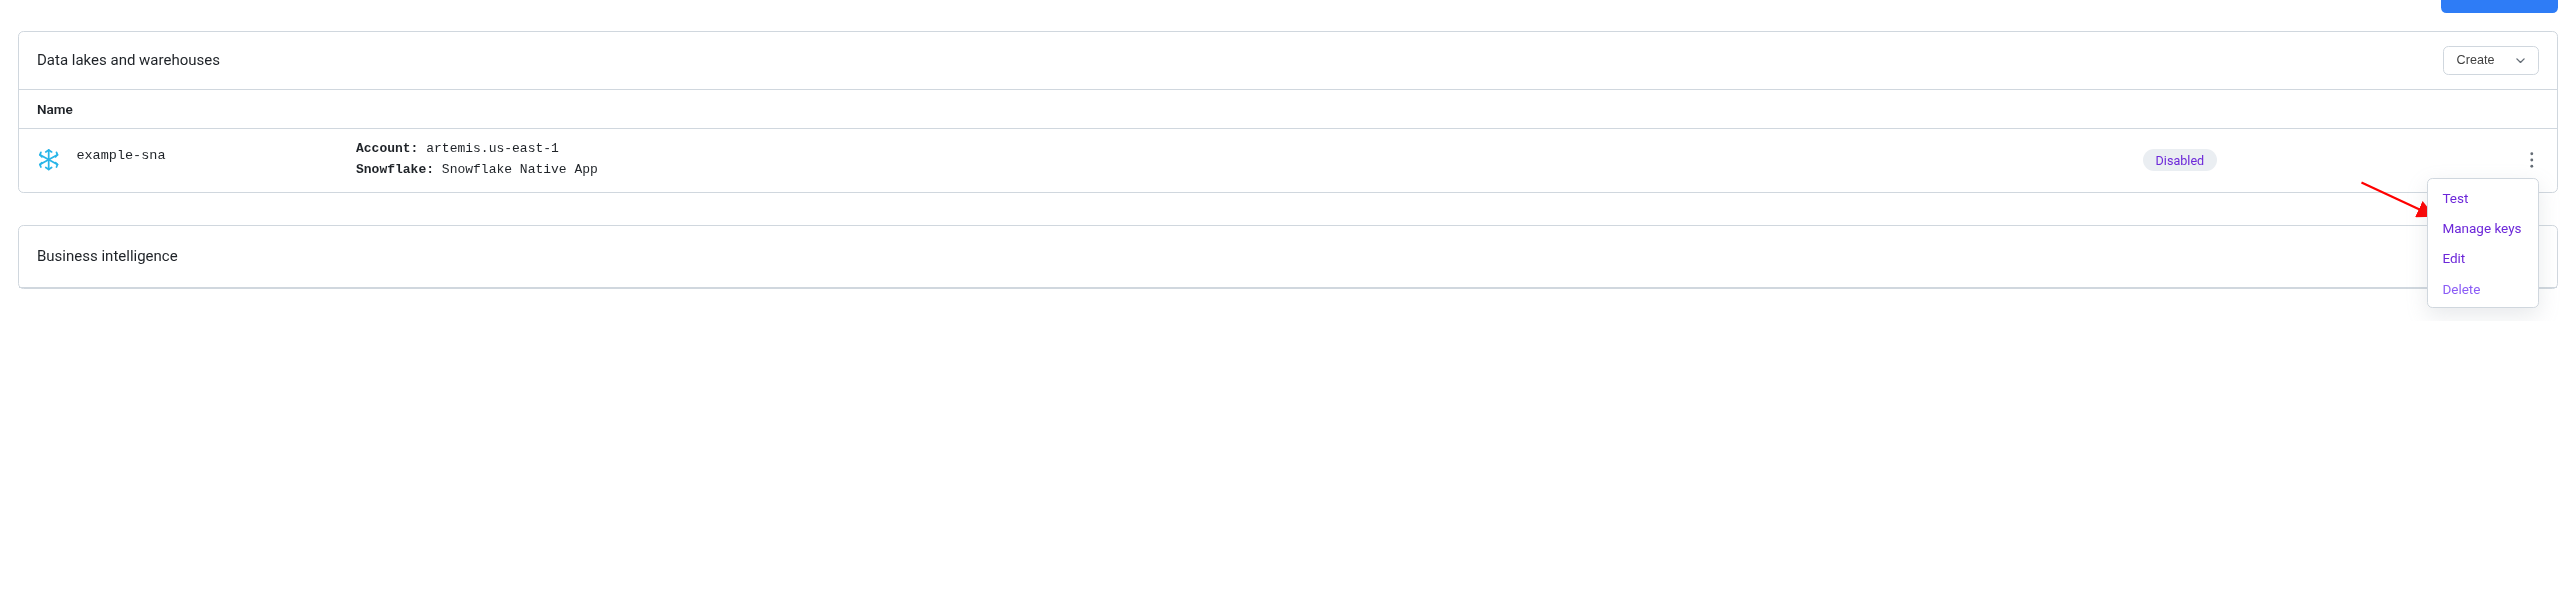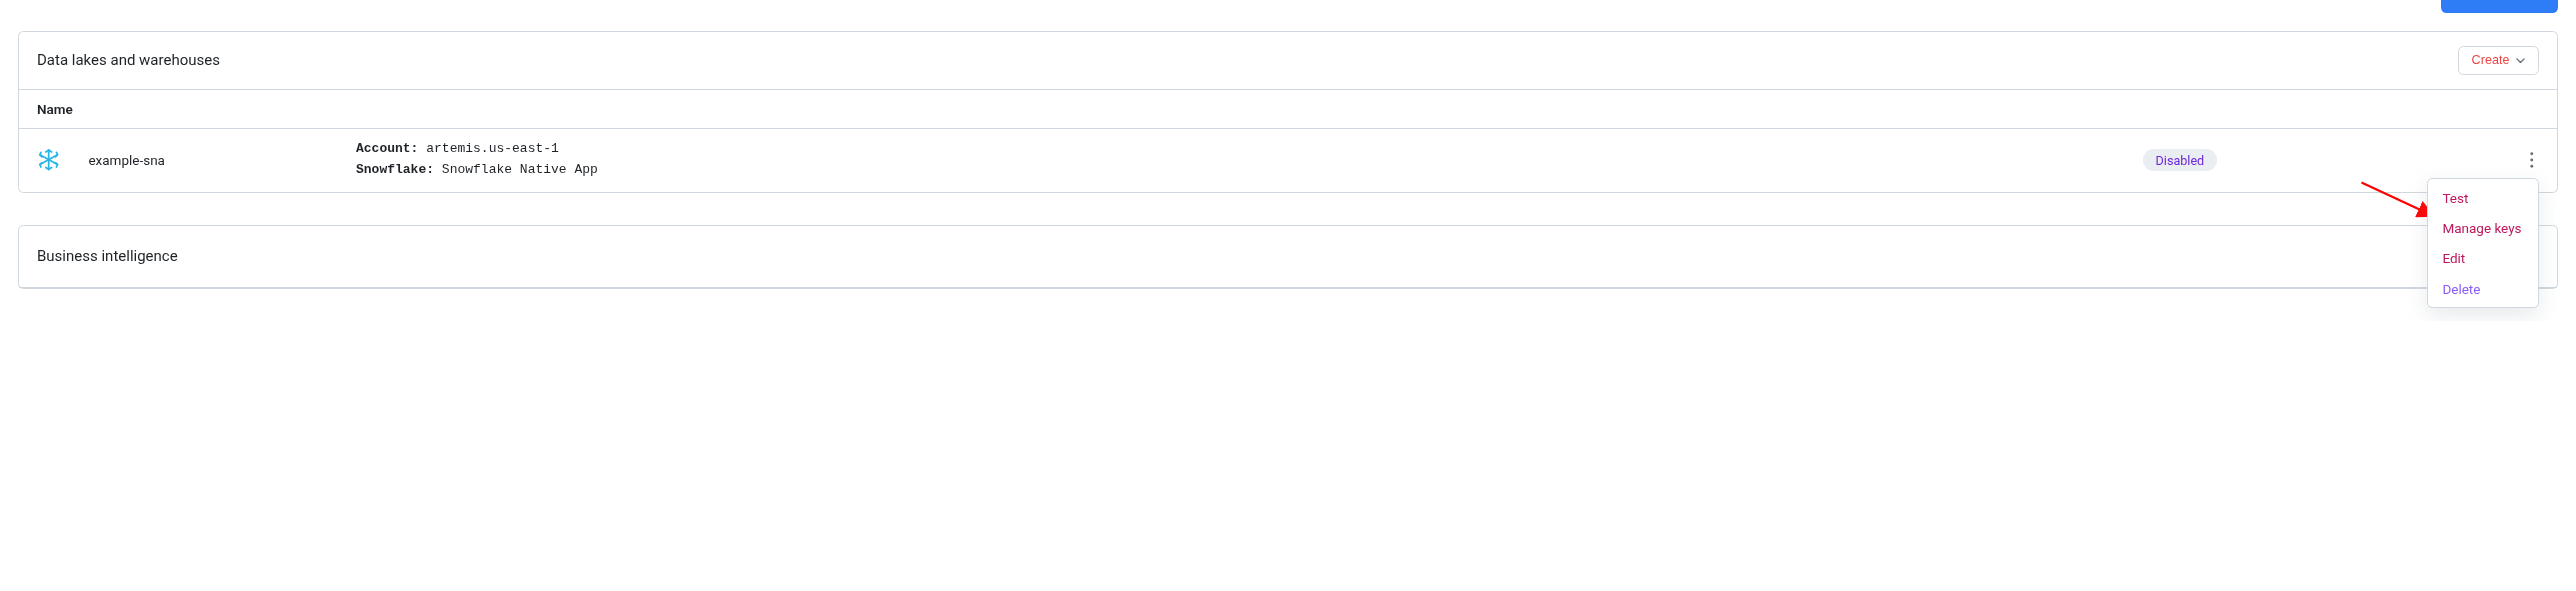"Create" .btn { color: #ef4444 -> #404040; gap: 7px -> 22px }
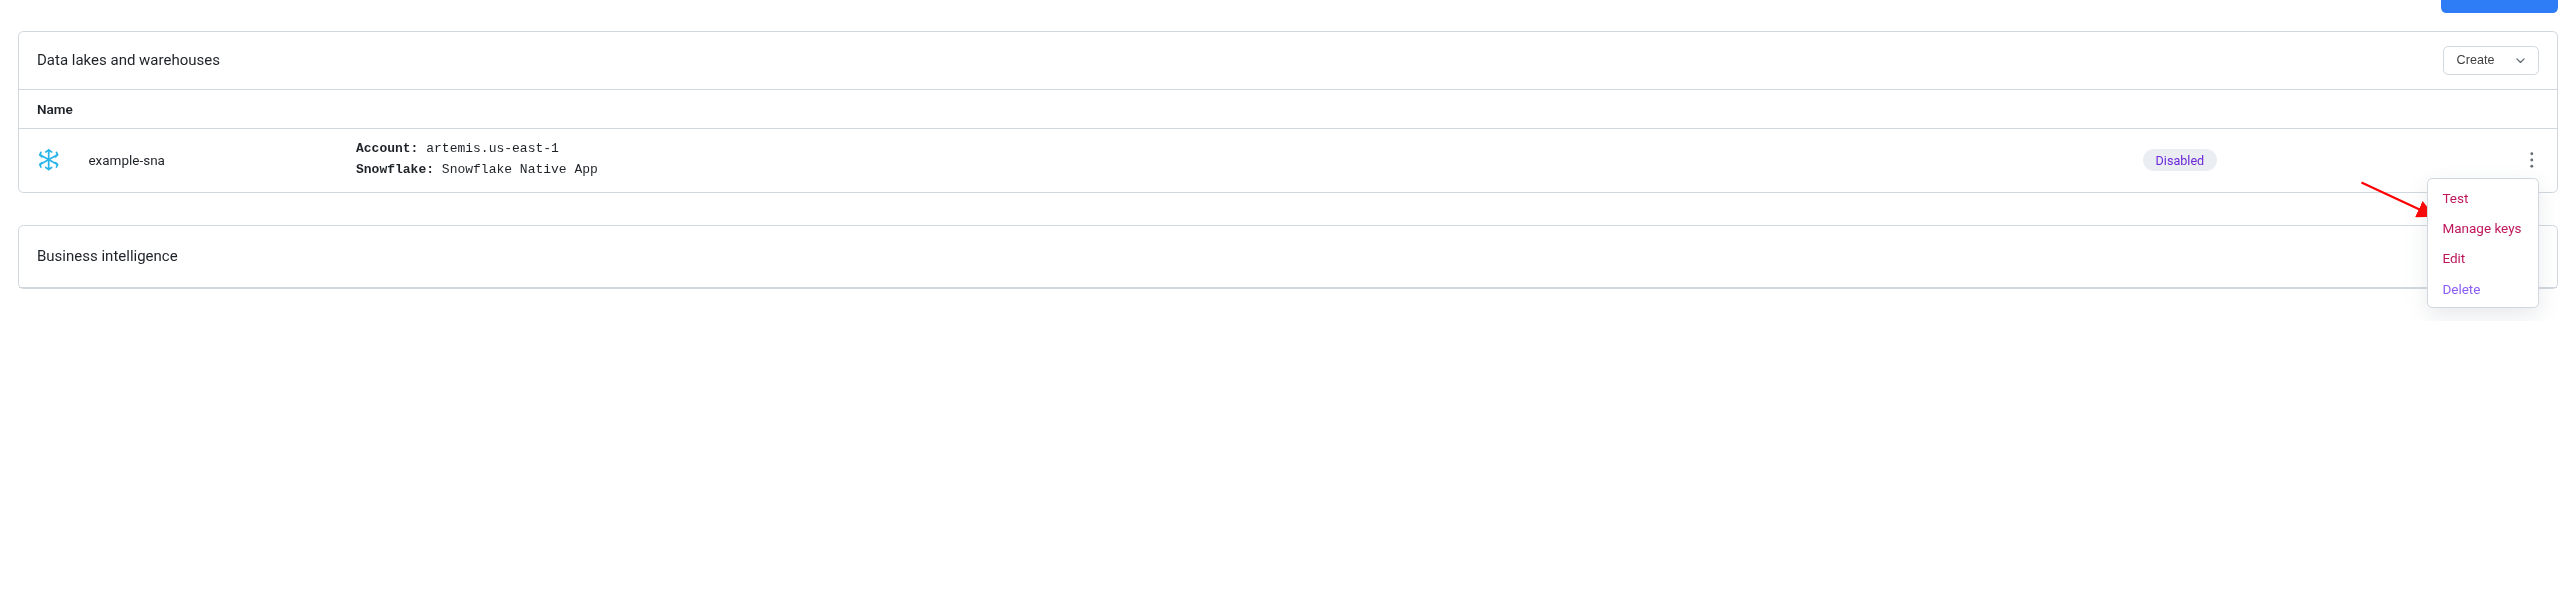"example-sna" .name-cell { align-items: center -> flex-start; font-family: none -> Liberation Mono, monospace; gap: 28px -> 16px }
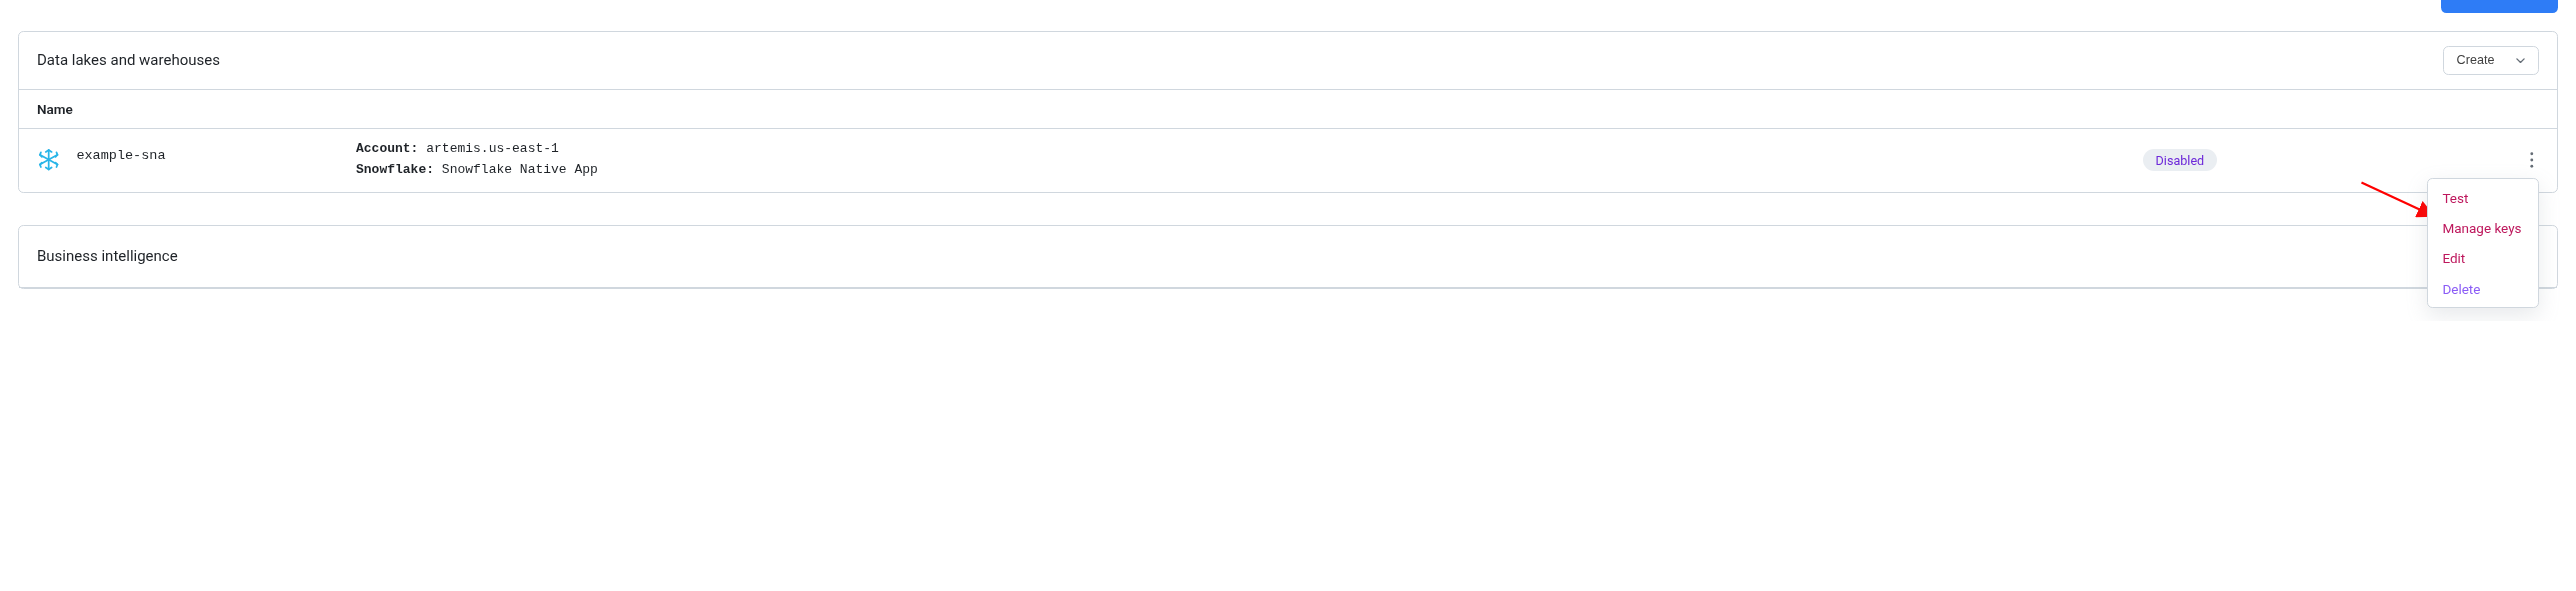"Test" .dropdown-item { color: #be185d -> #6d28d9 }
